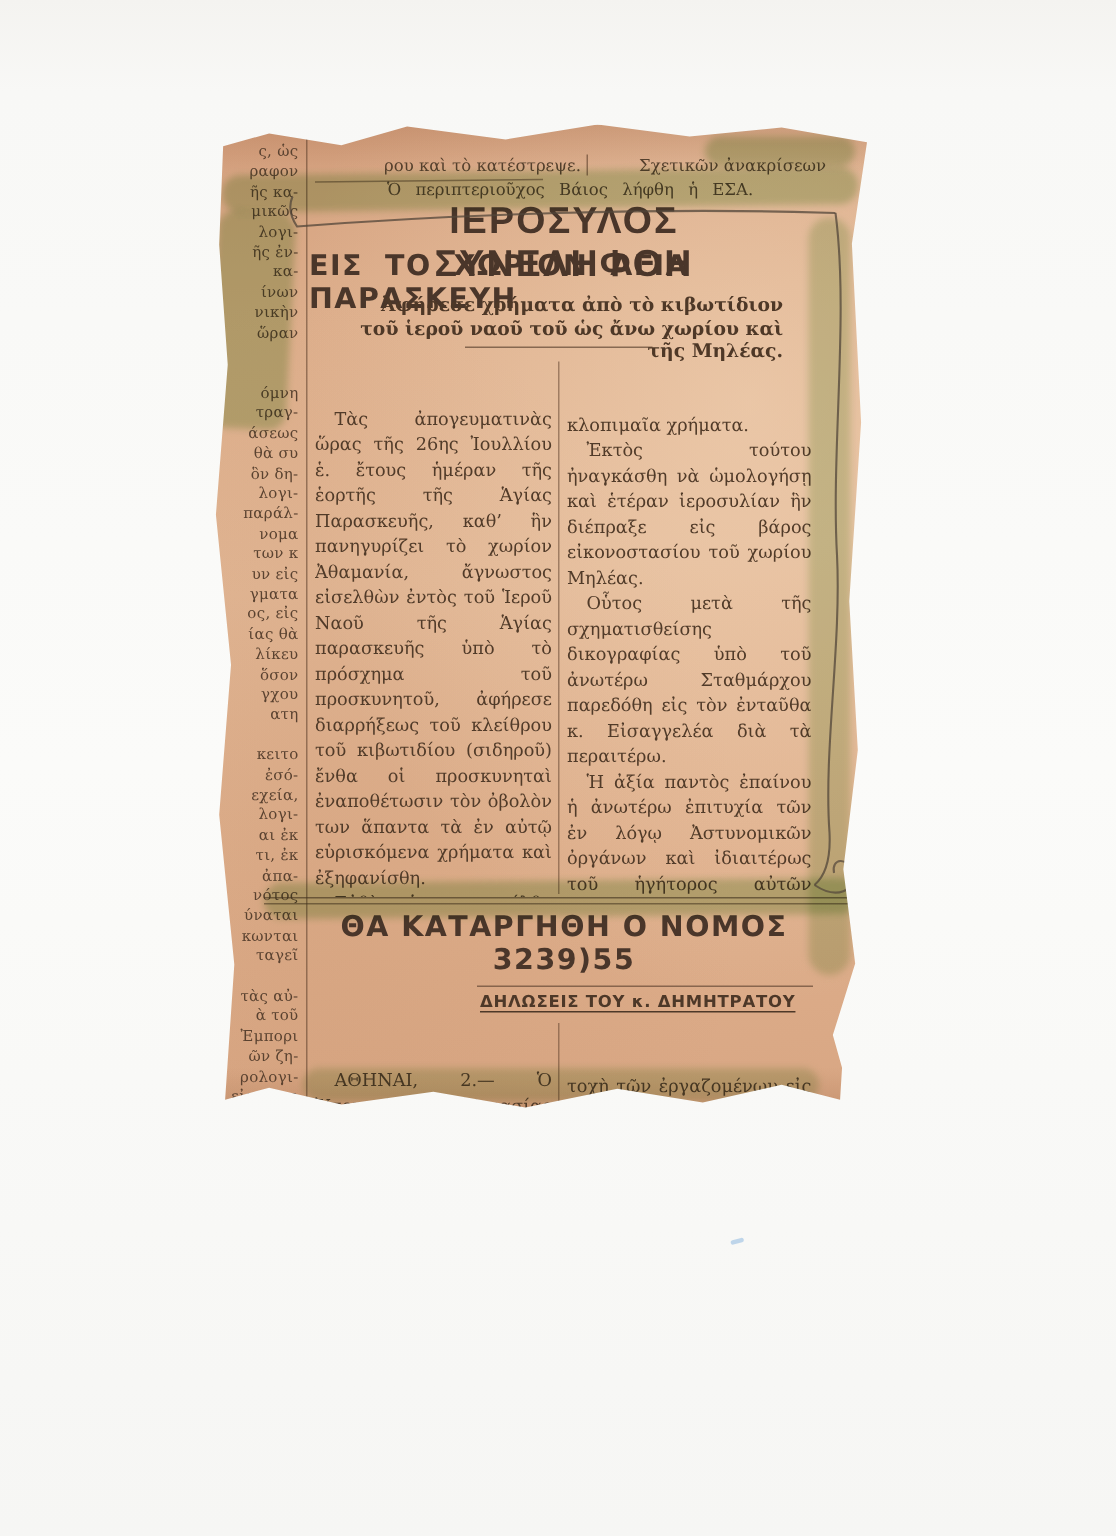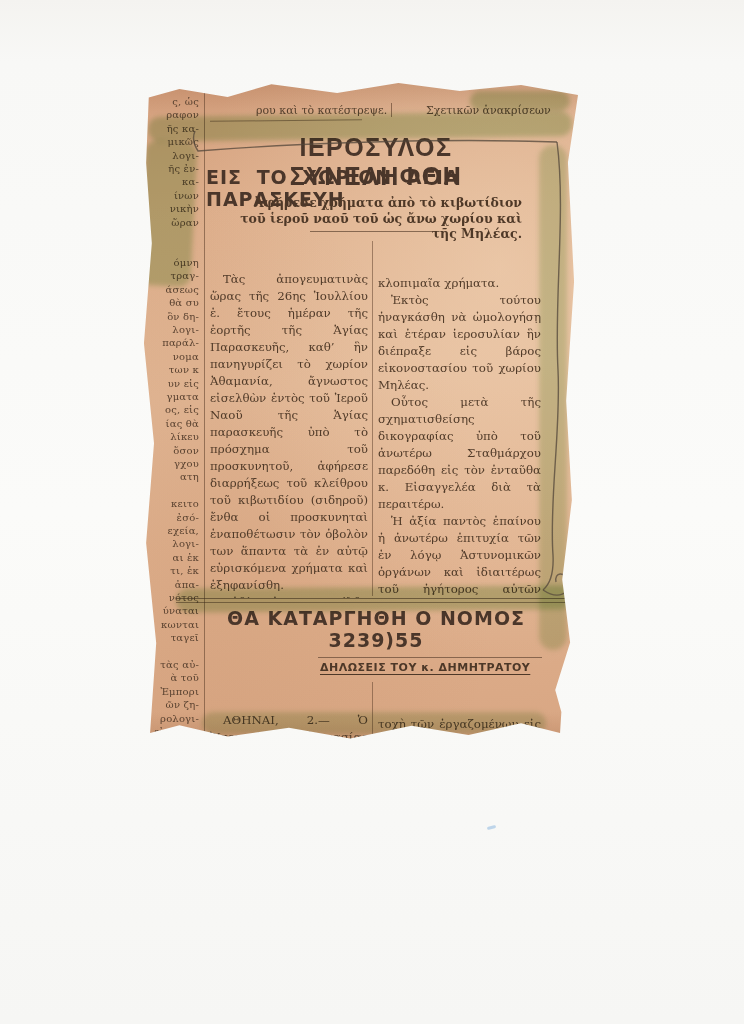"Ὁ περιπτεριοῦχος Βάιος λήφθη ἡ" div.ts-line2 { html: none -> <div>Ὁ περιπτεριοῦχος Βάιος λήφθη ἡ ΕΣΑ.</div> }
